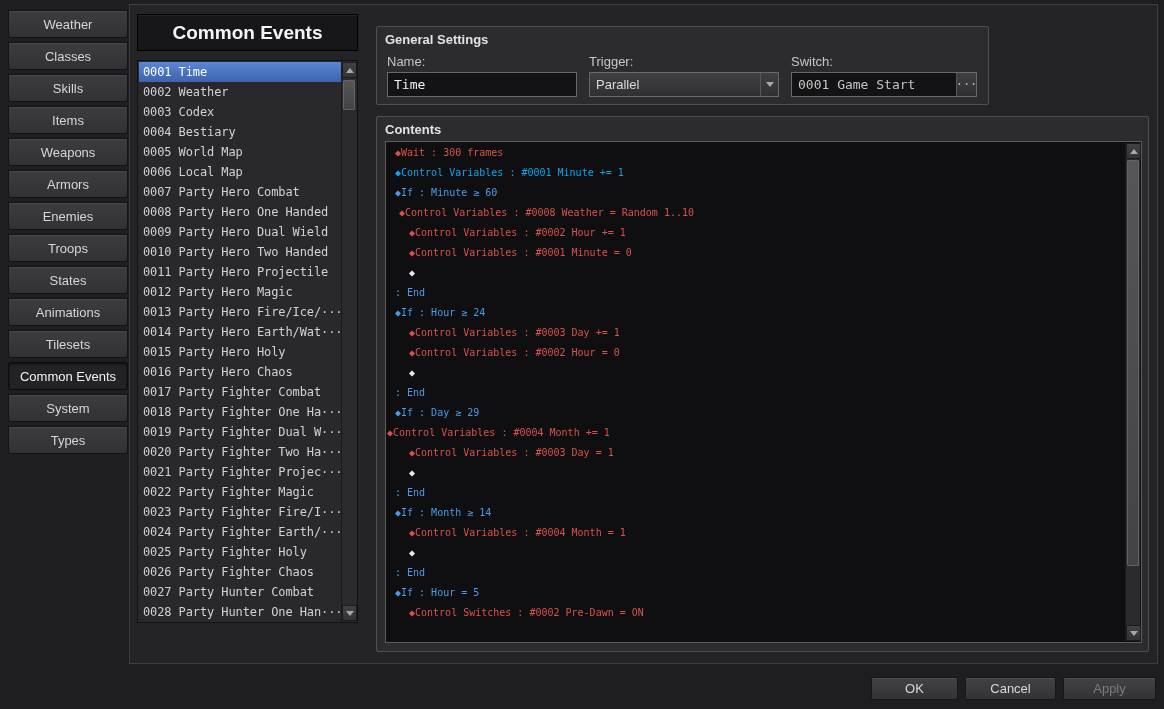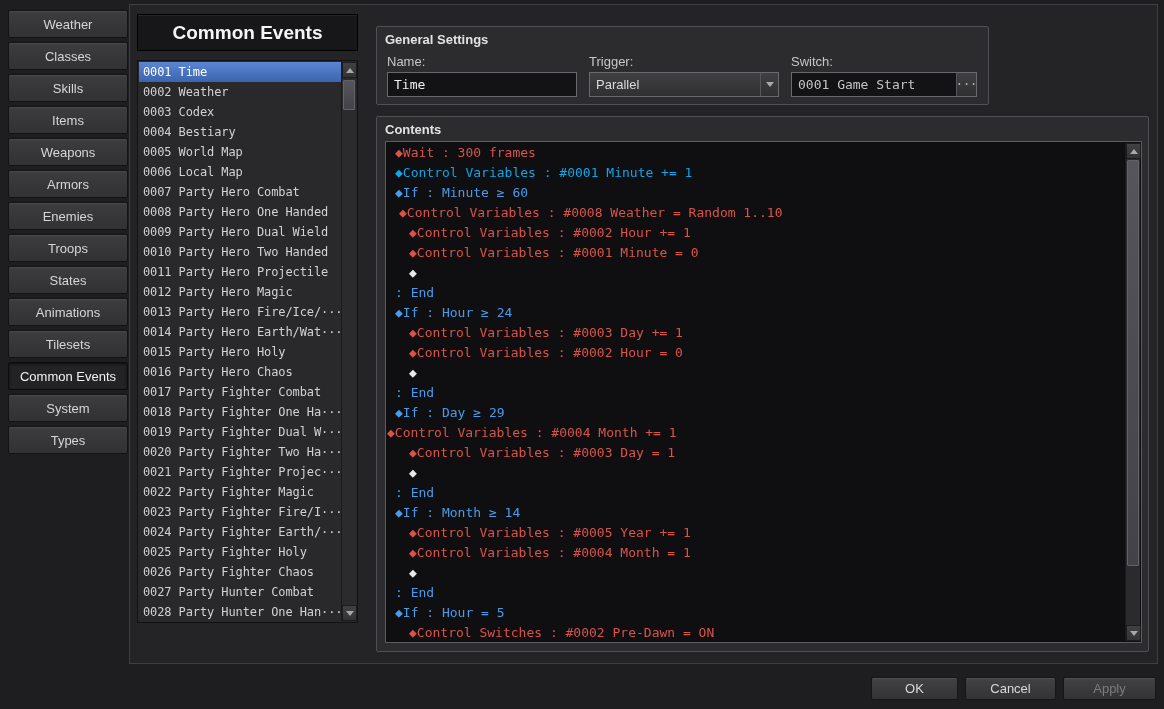"◆Wait : 300 frames" .cmd-line { font-size: 13px -> 10px }
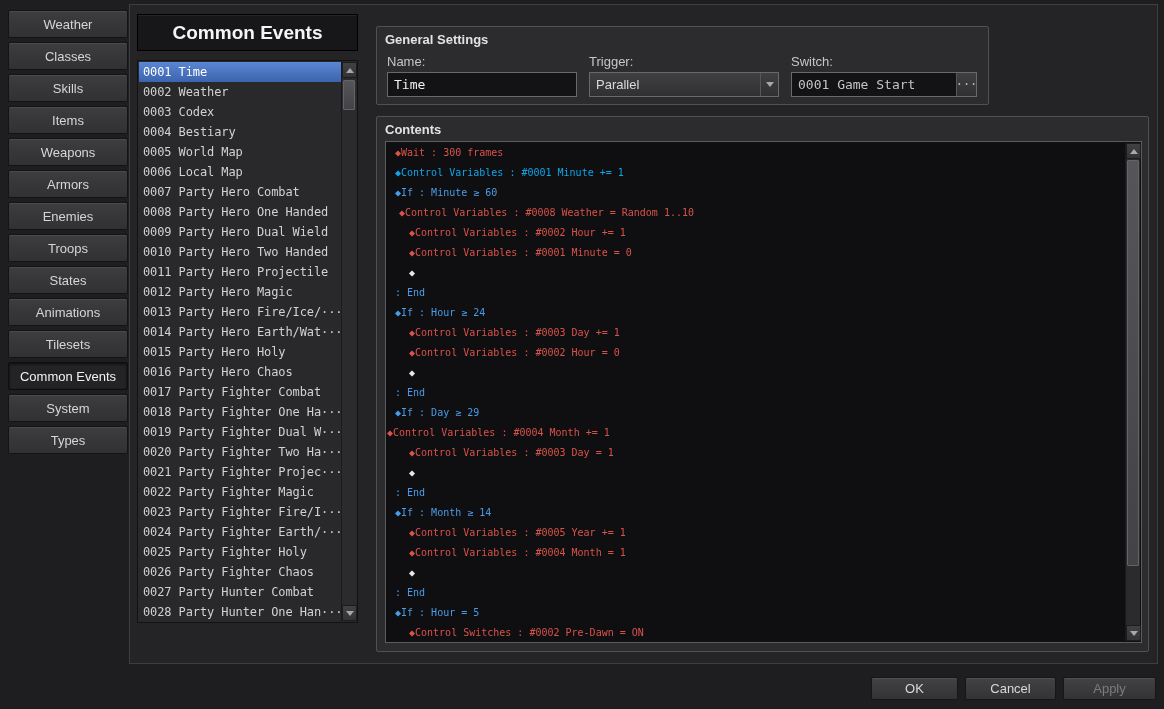"◆Control Variables : #0005 Year" div.cmd-line { html: <div>◆Control Variables : #0005 Year += 1</div> -> none }
